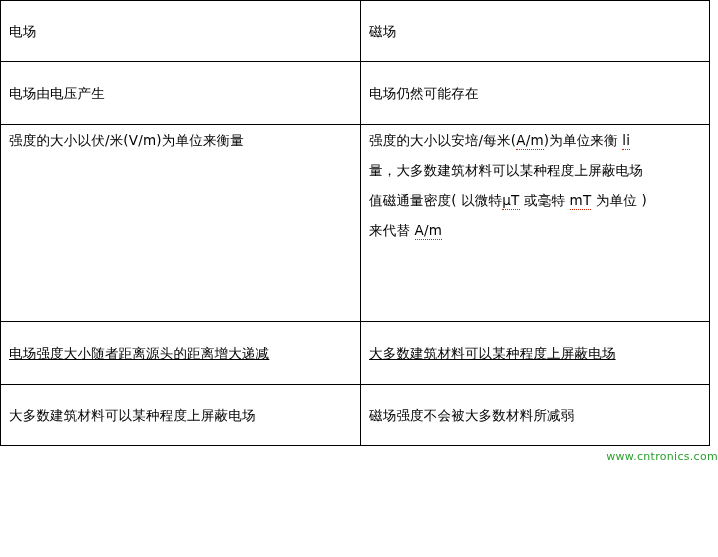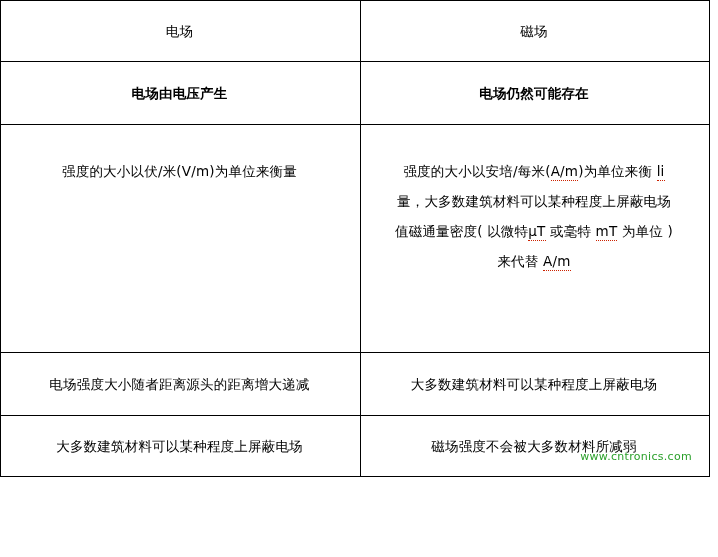"电场" .sheet { text-align: center -> none }
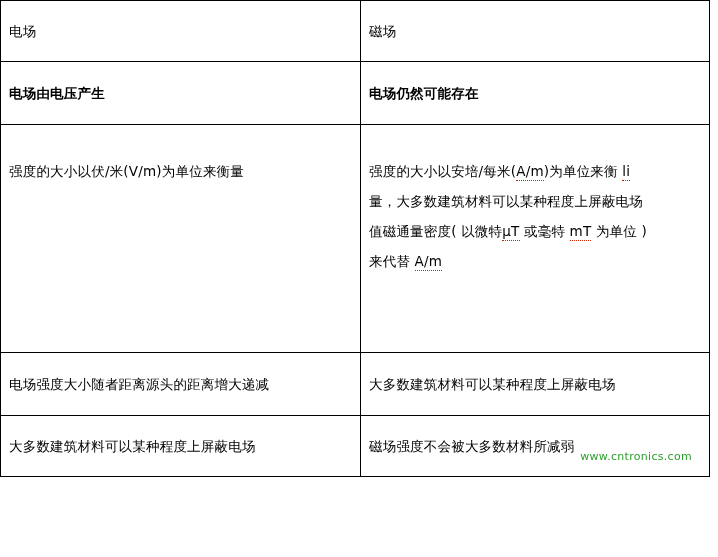"电场由电压产生" tr.r1 td { font-weight: bold -> none }
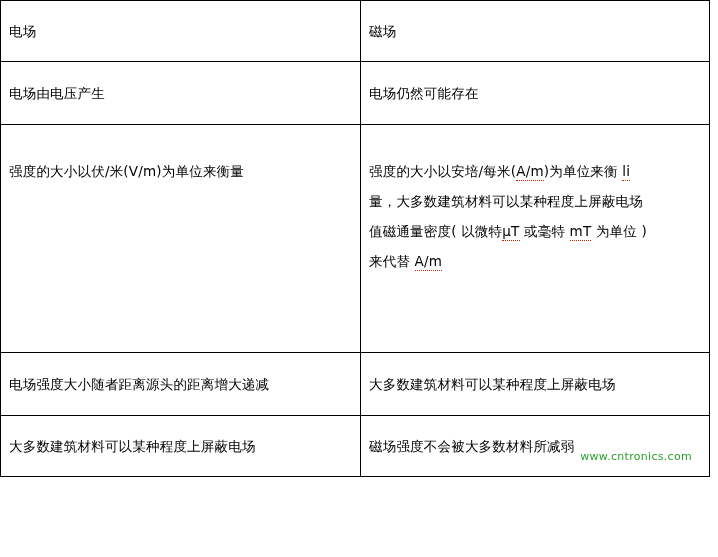"强度的大小以伏/米(V/m)为单位来衡量" tr.r2 td { padding-top: 31px -> 0 }
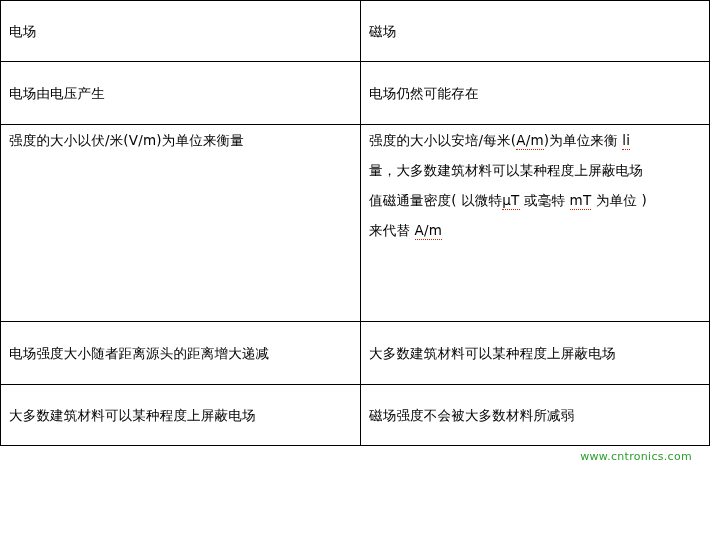"电场强度大小随者距离源头的距离增大递减" tr.r4 td { text-decoration: none -> underline }
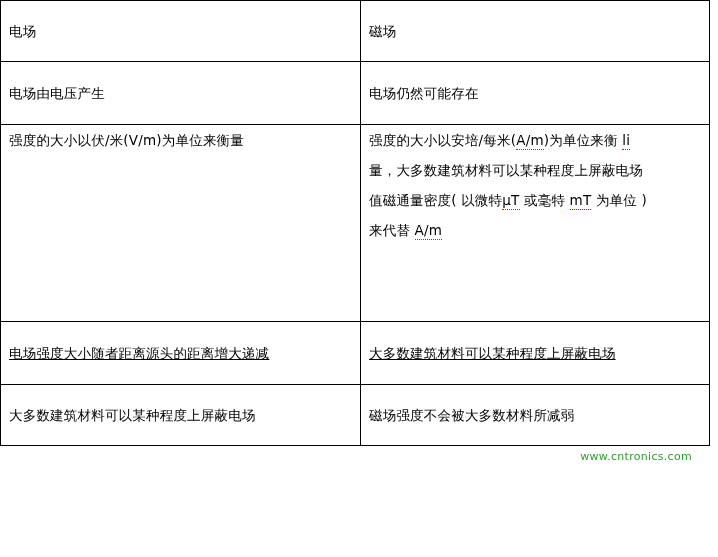"www.cntronics.com" .watermark { right: 26px -> 0 }
